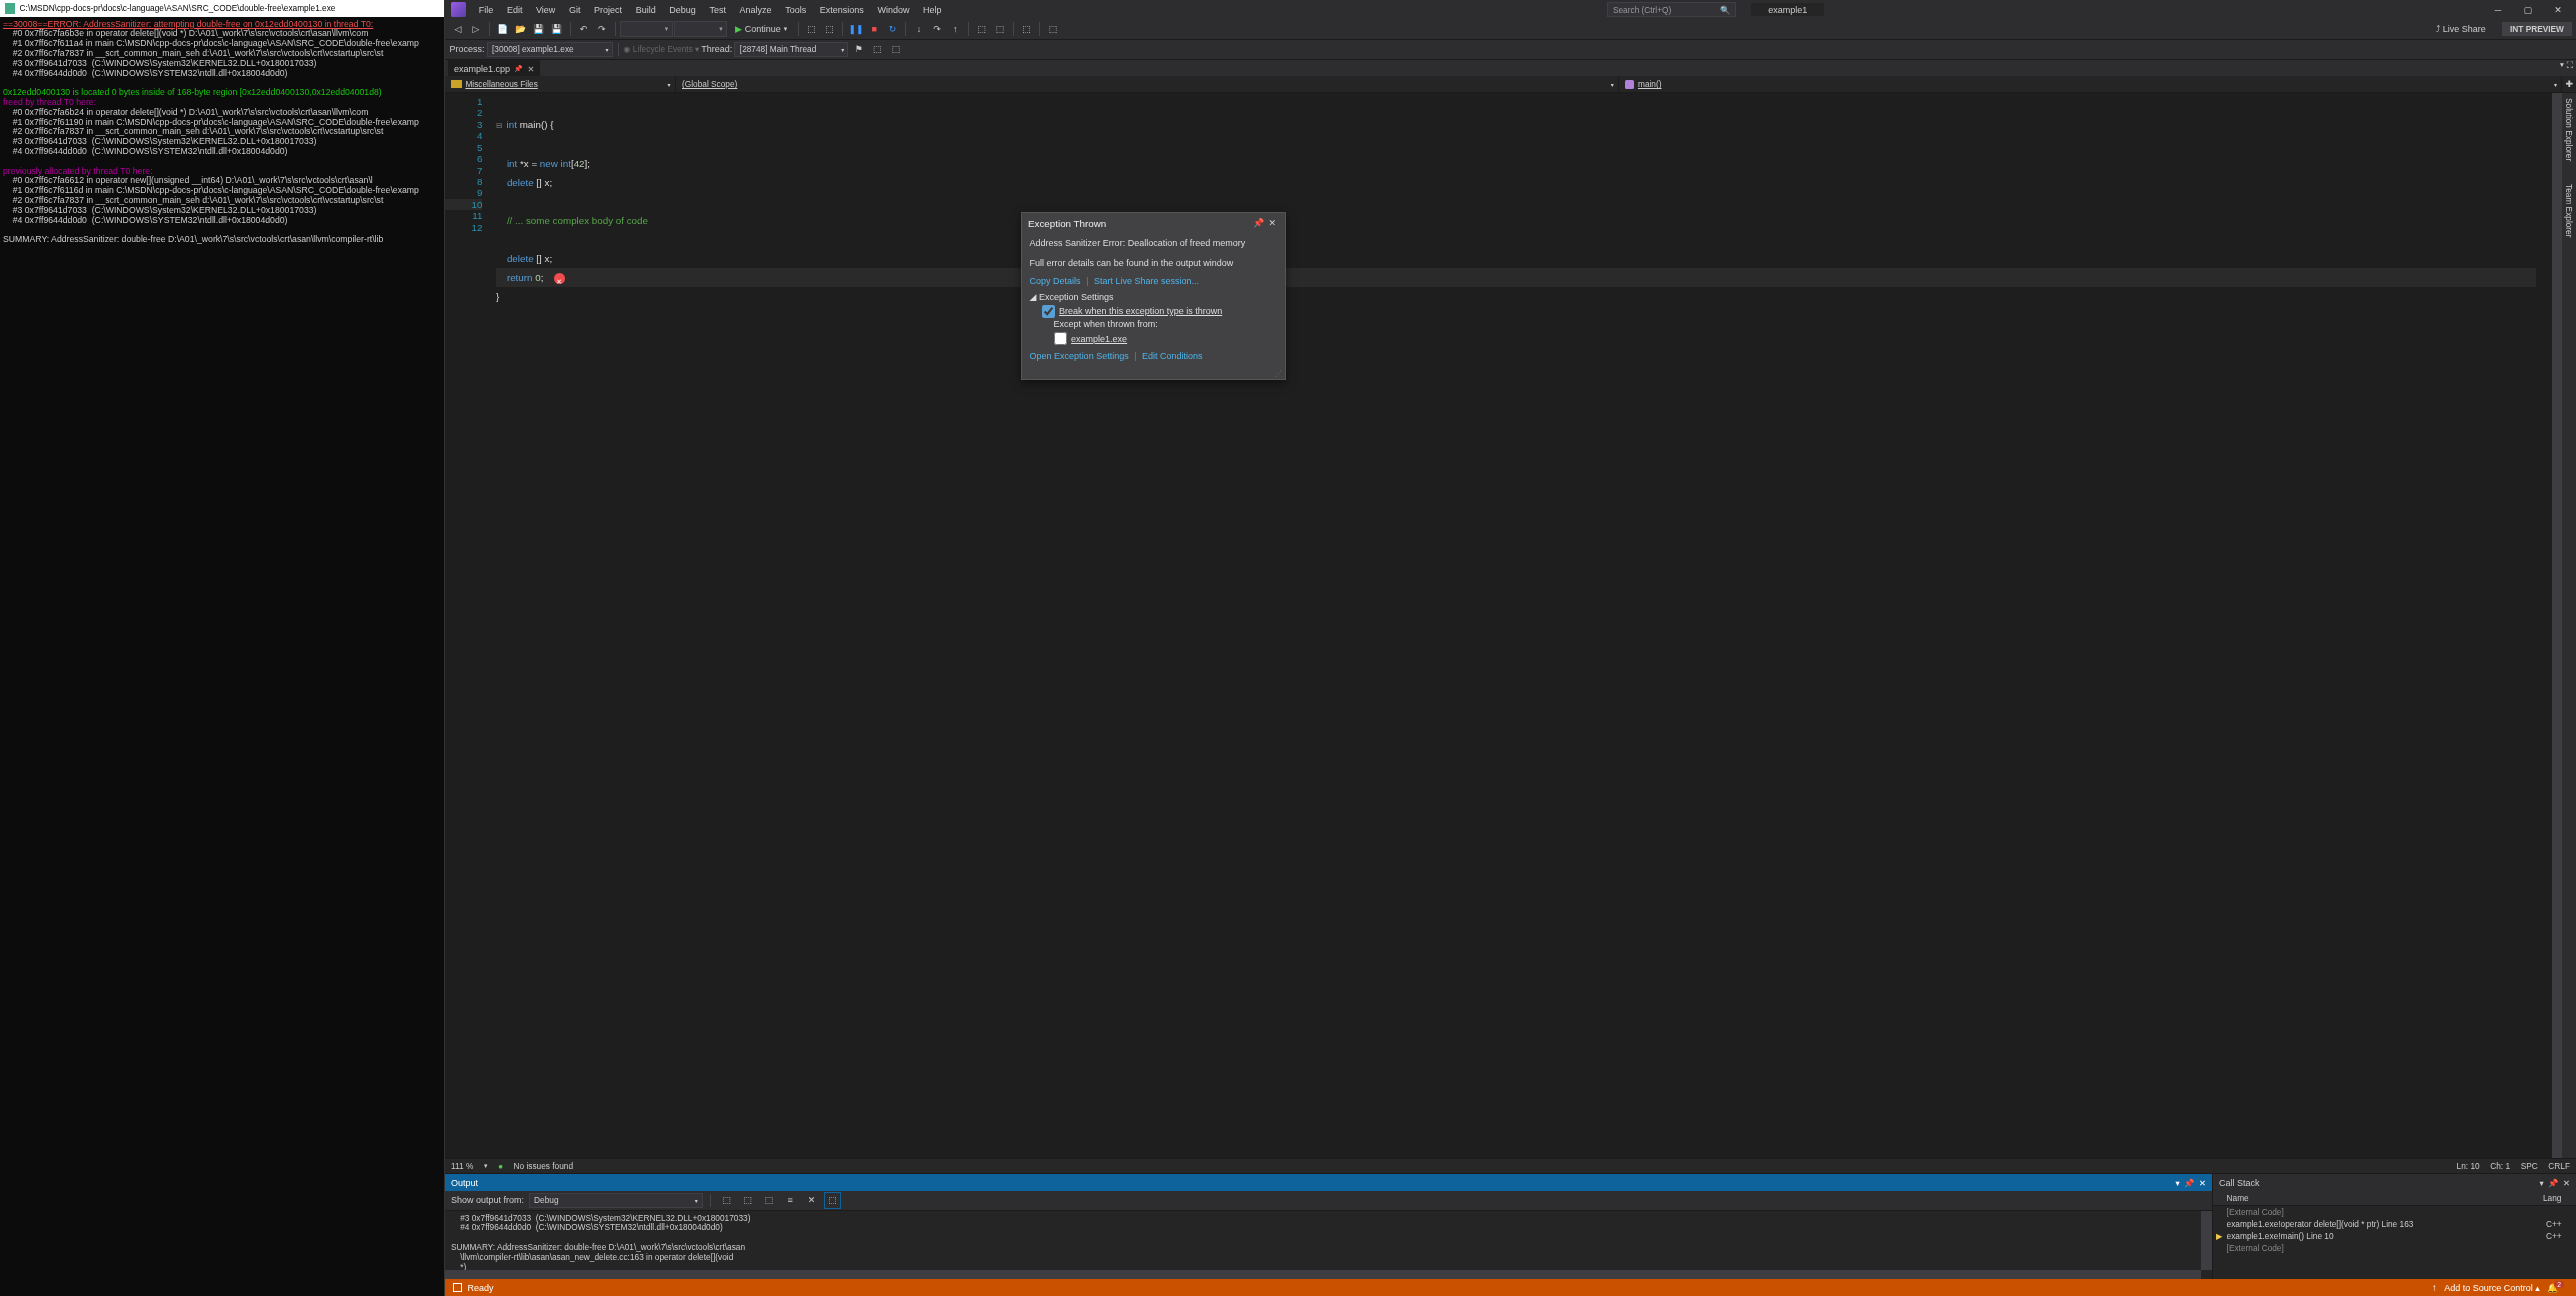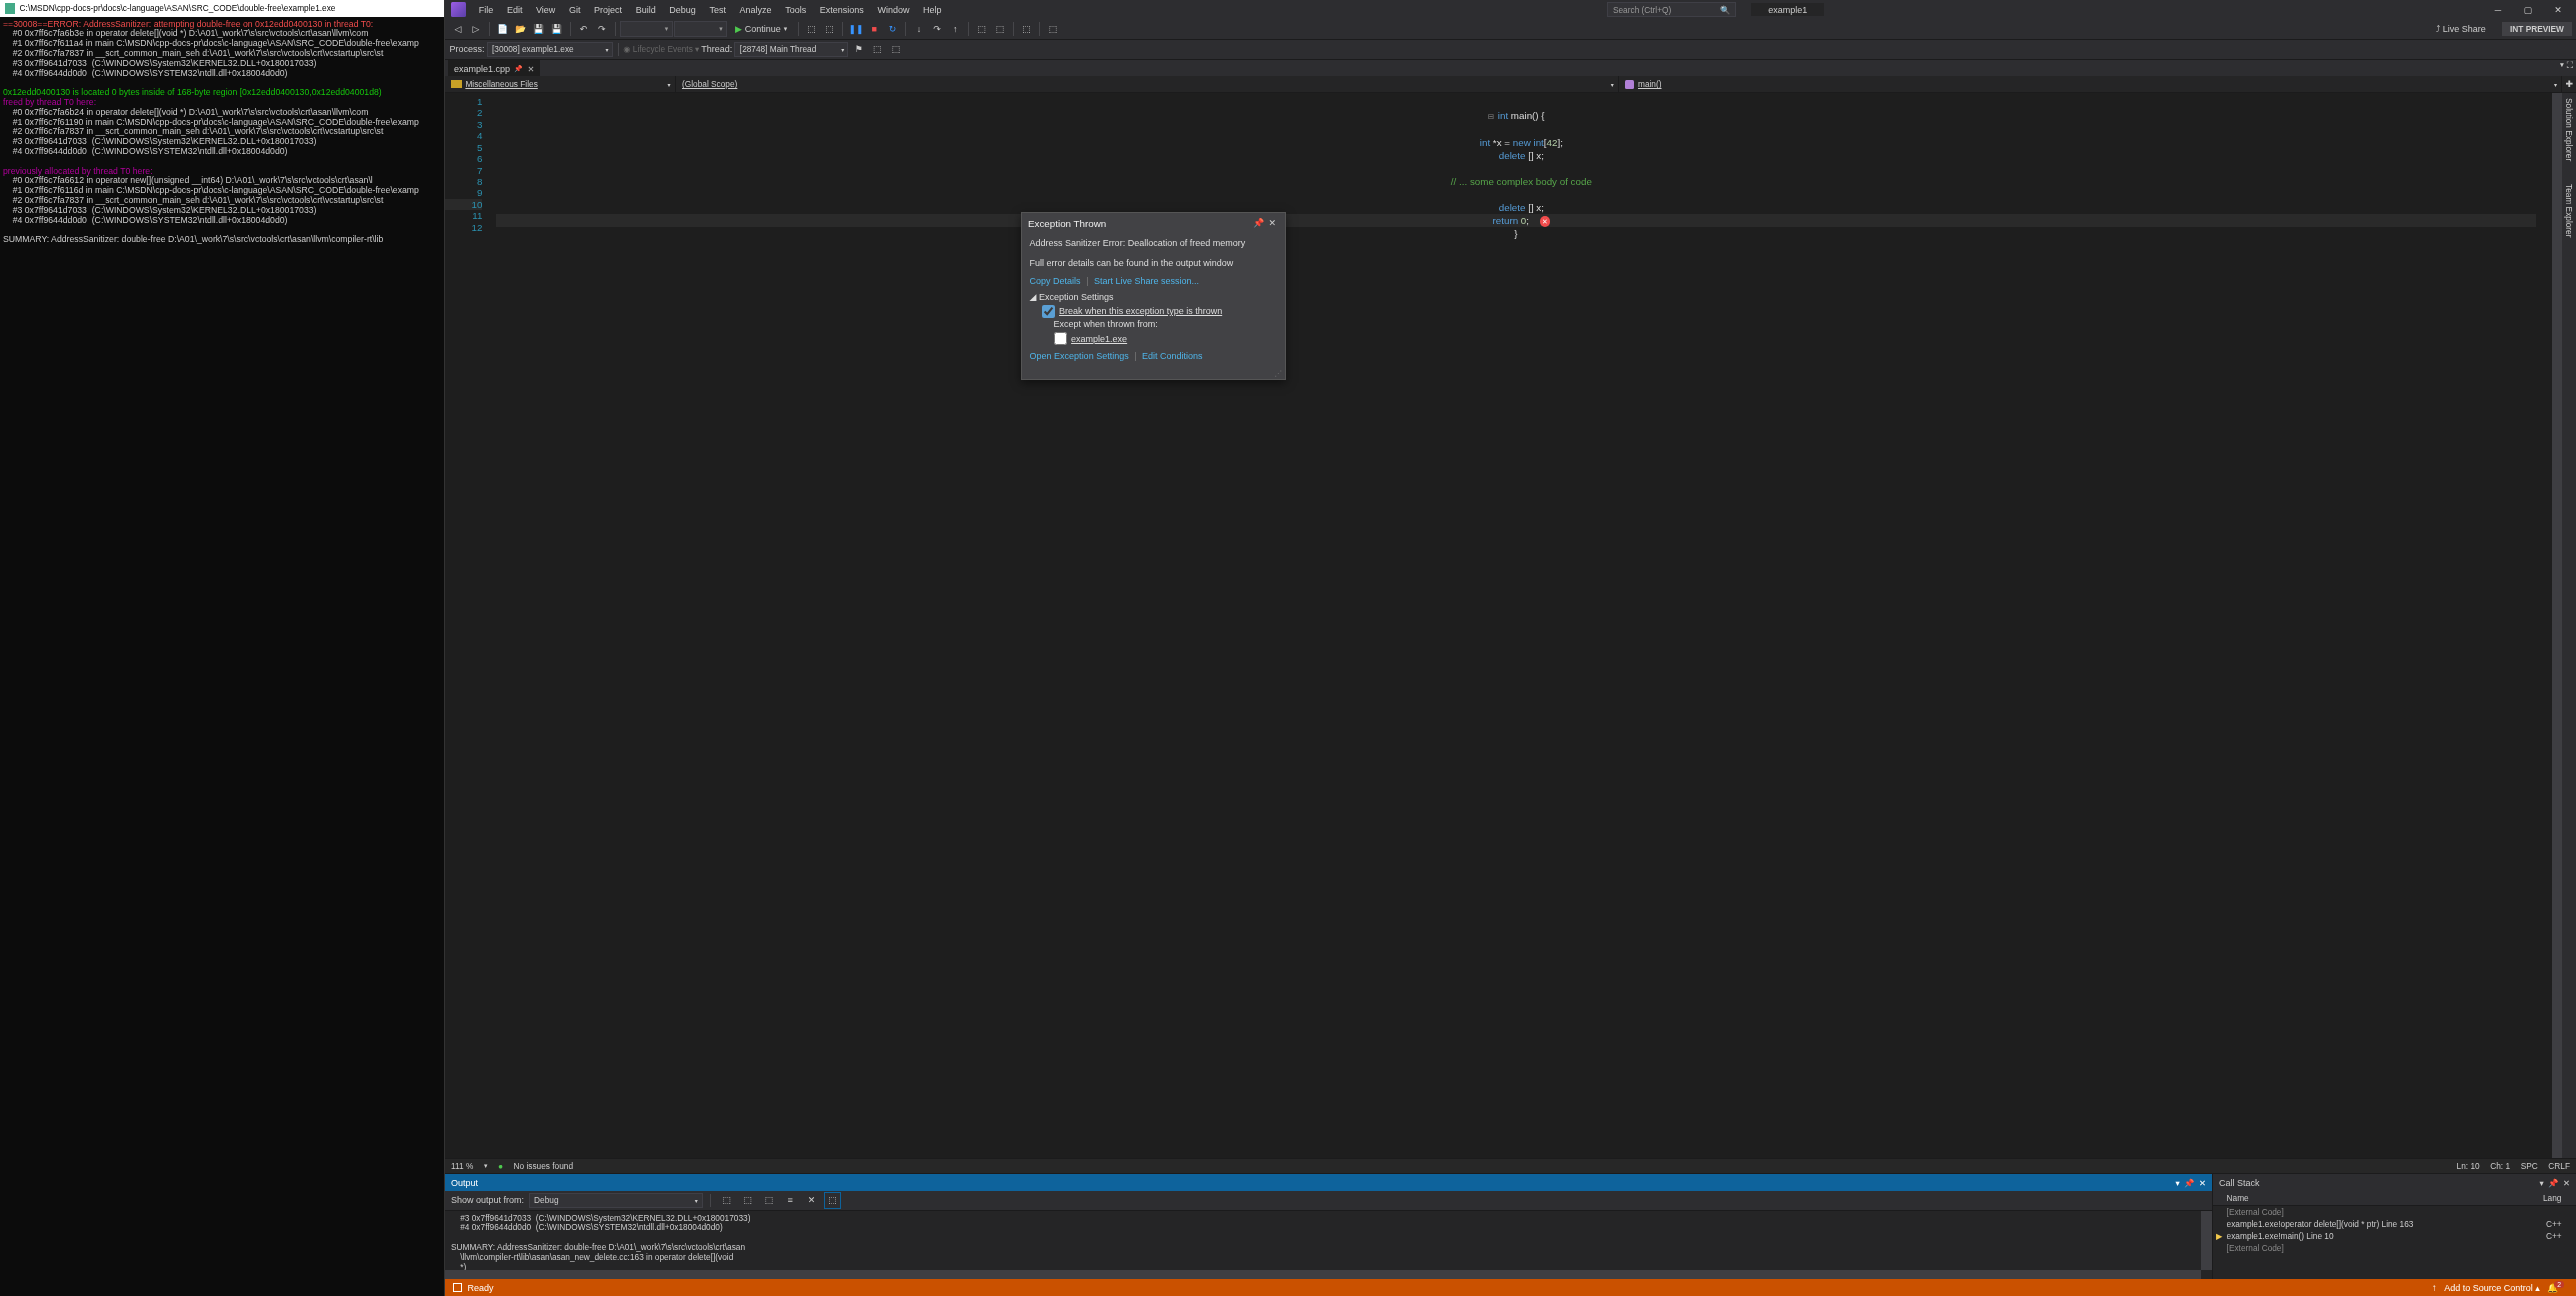"==30008==ERROR: AddressSanitizer:" .console-body .err { text-decoration: none -> underline }
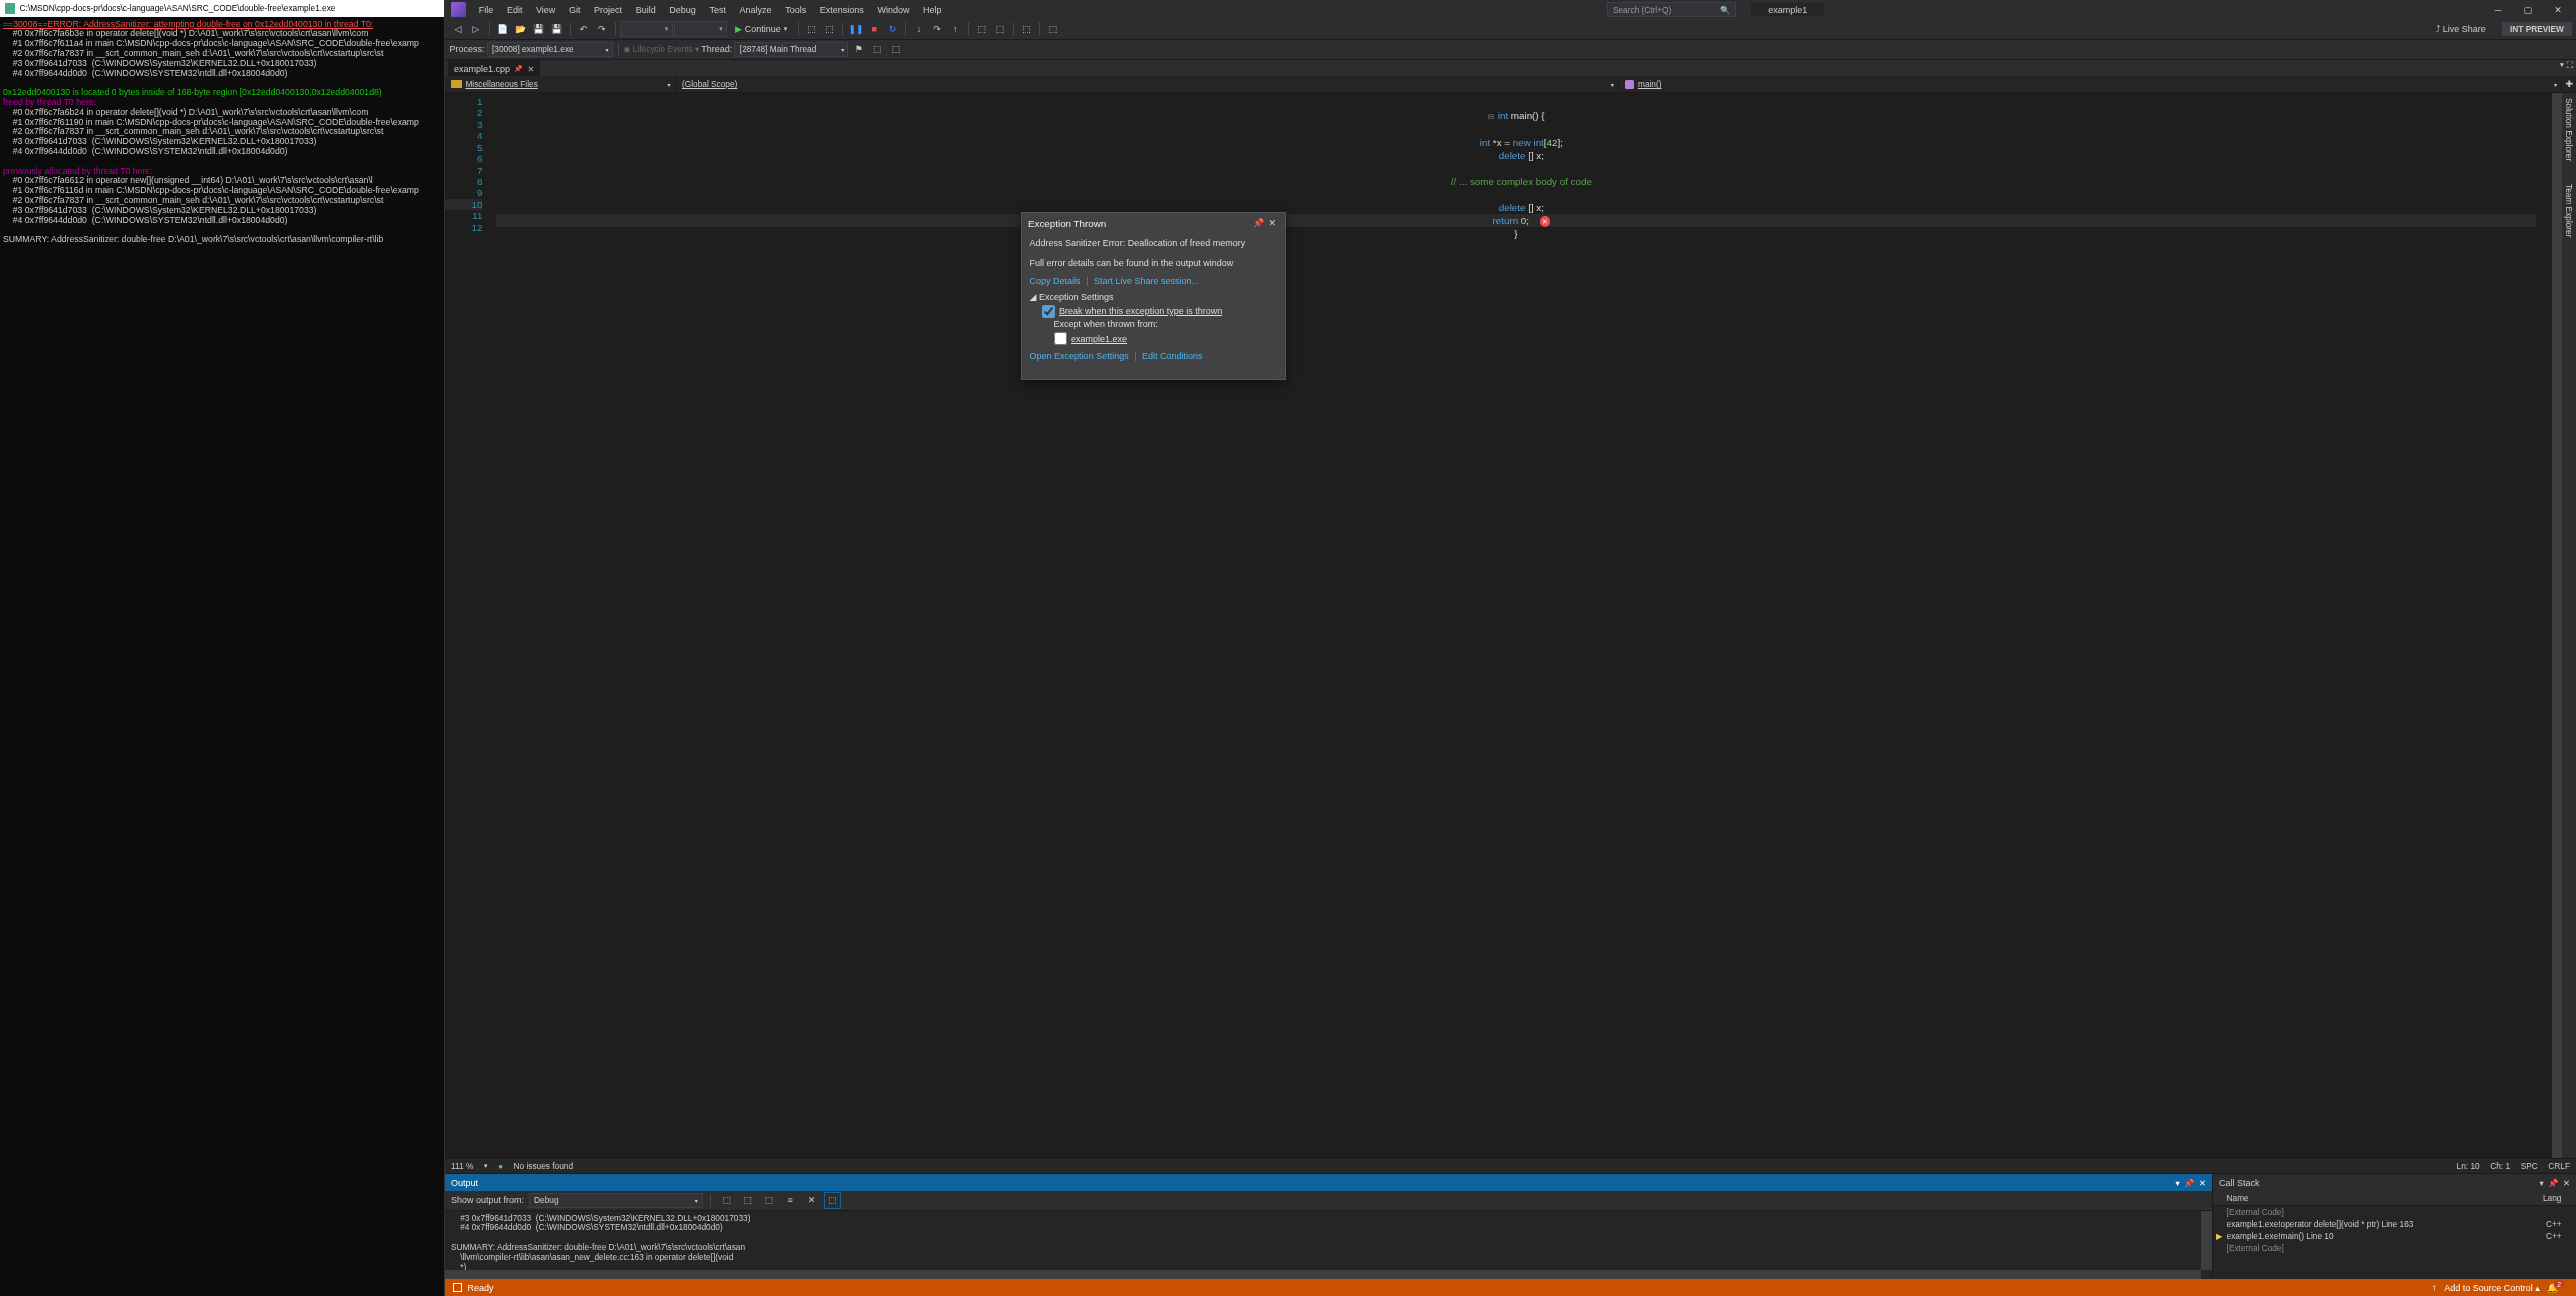"⊟ int main() {" .code { line-height: 13px -> 19px; text-align: center -> none }
